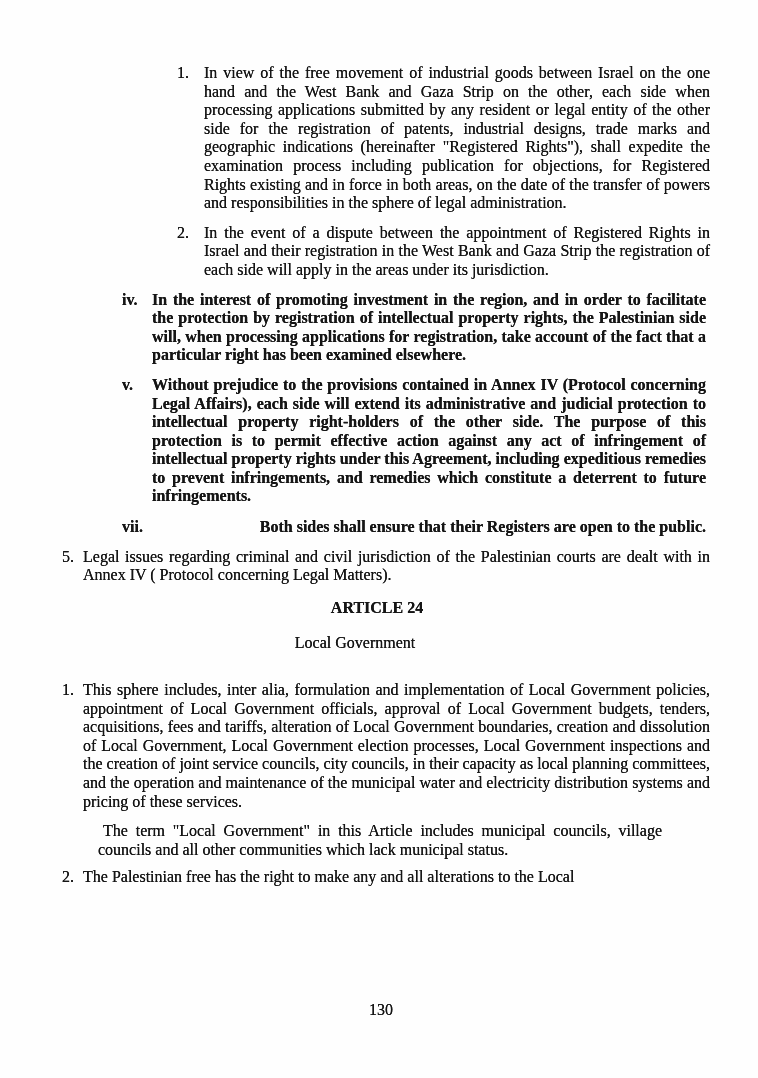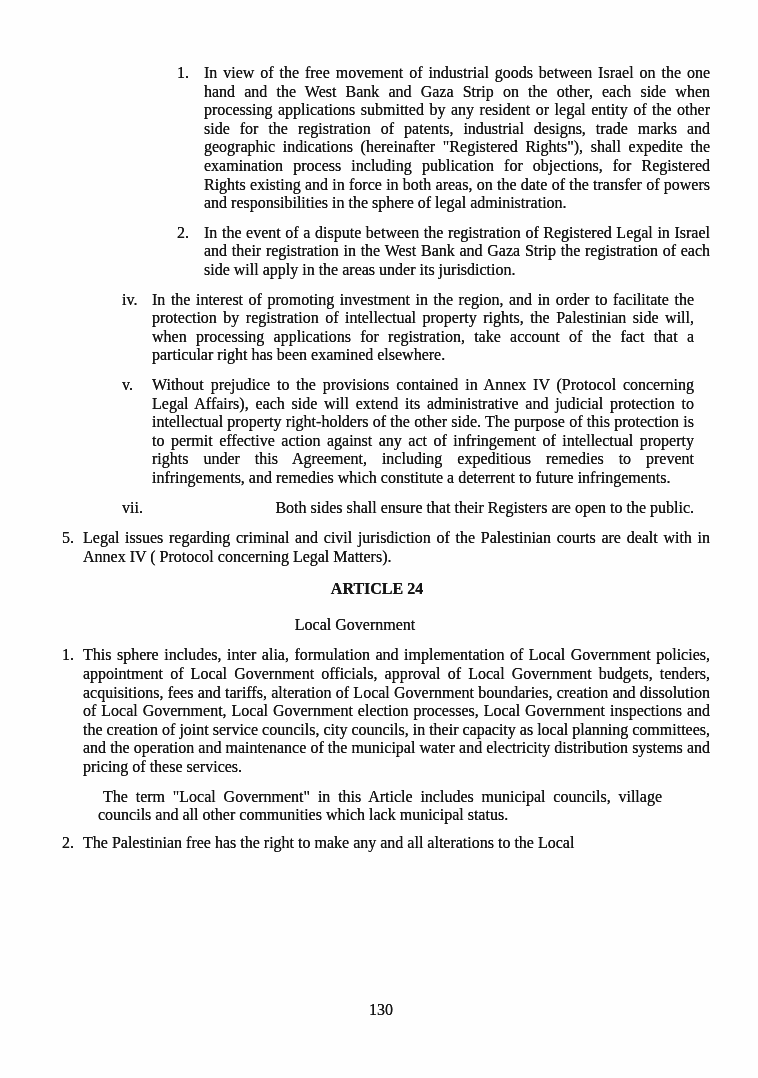"In the event of a" div.body { text: registration of Registered Legal -> appointment of Registered Rights }
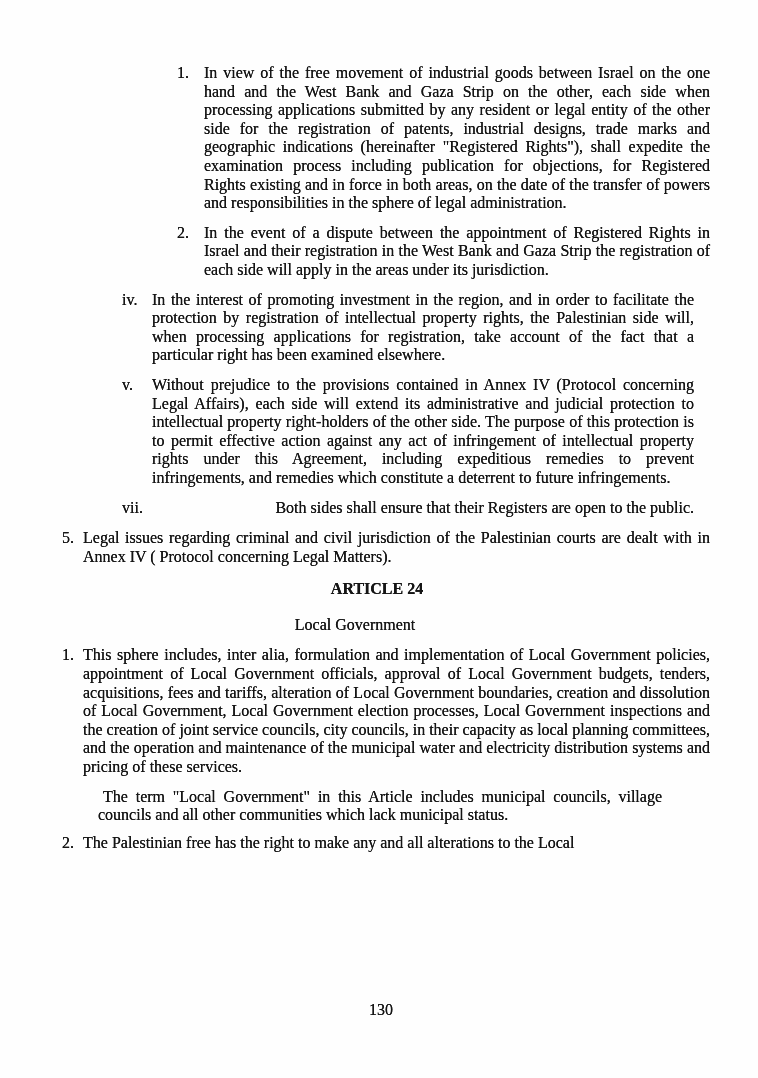"iv." .roman-item { font-weight: none -> bold; margin: 0 16px 11px 122px -> 0 4px 11px 122px }
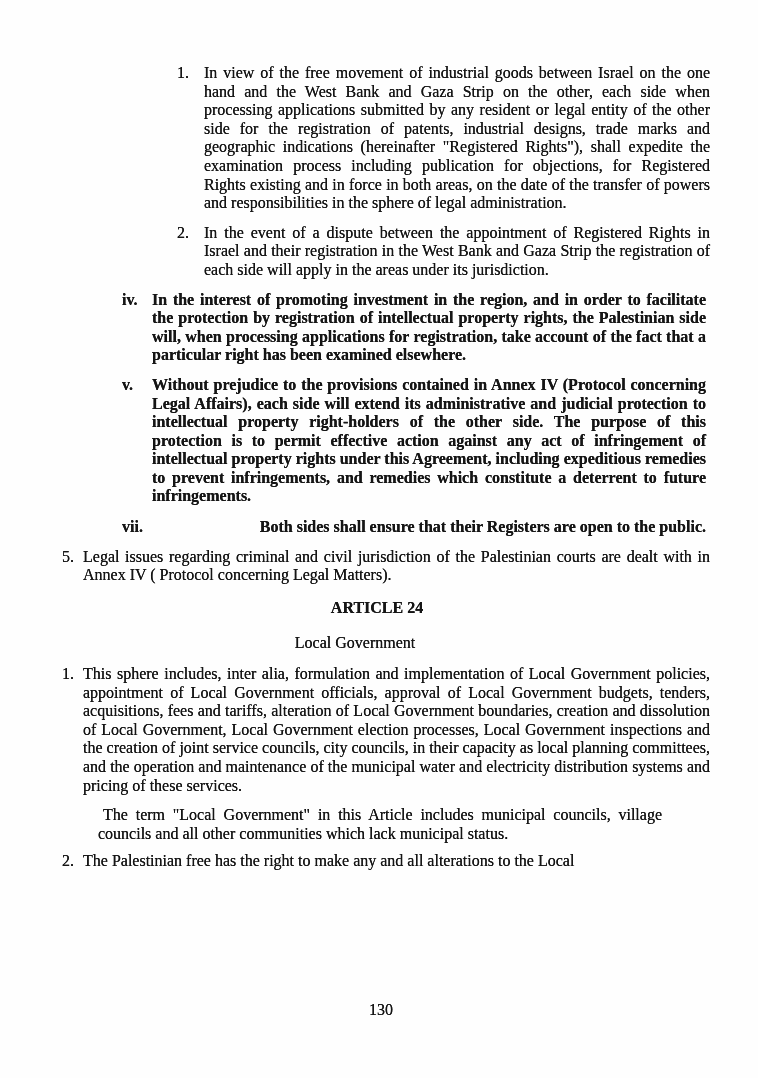"Local Government" .subheading { margin: 0 0 12px 0 -> 0 0 28px 0 }
